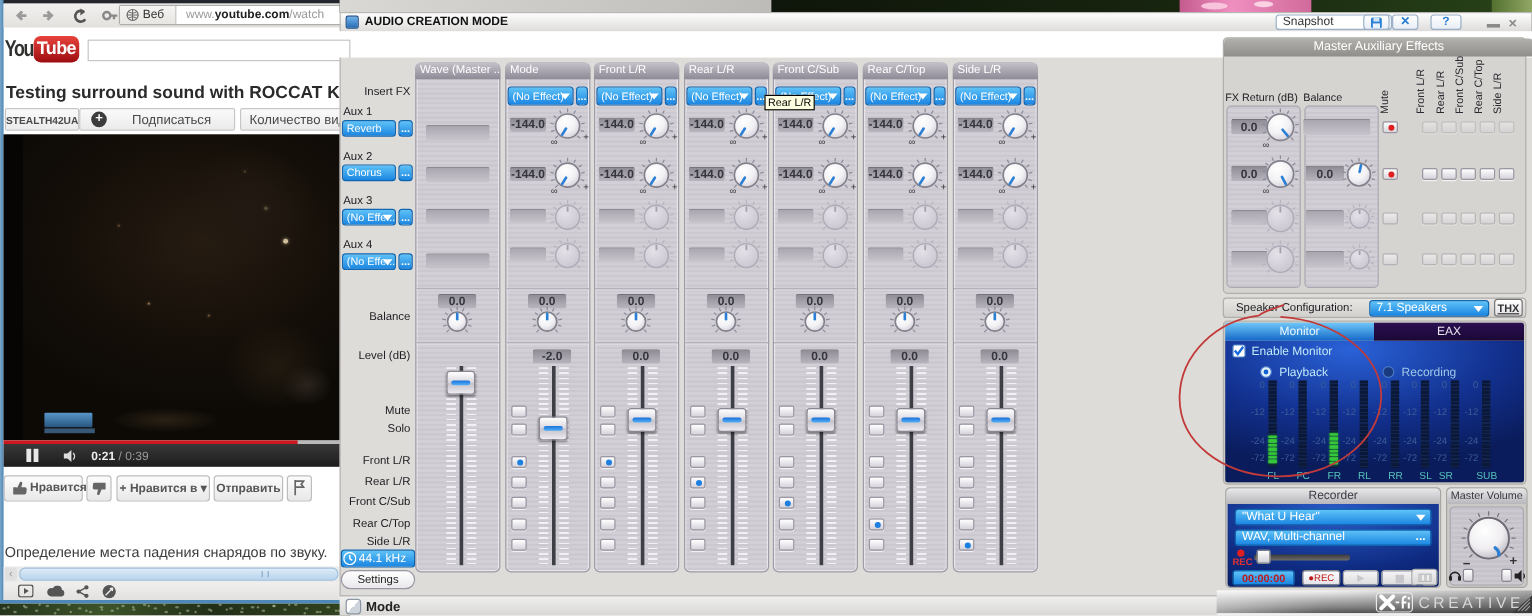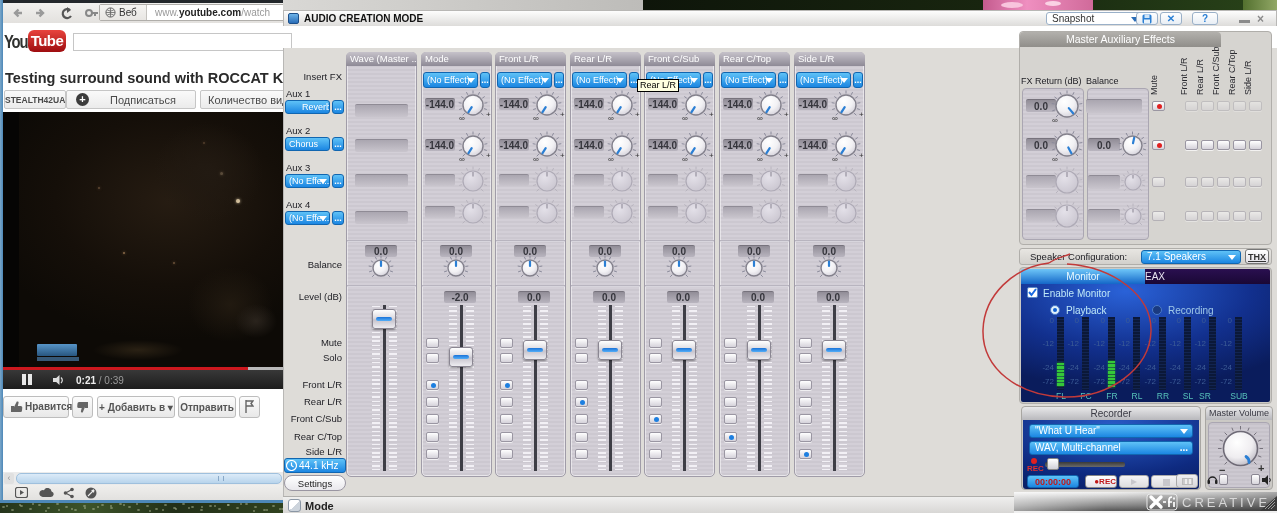"Snapshot" div.ab { left: 762px -> 779px }
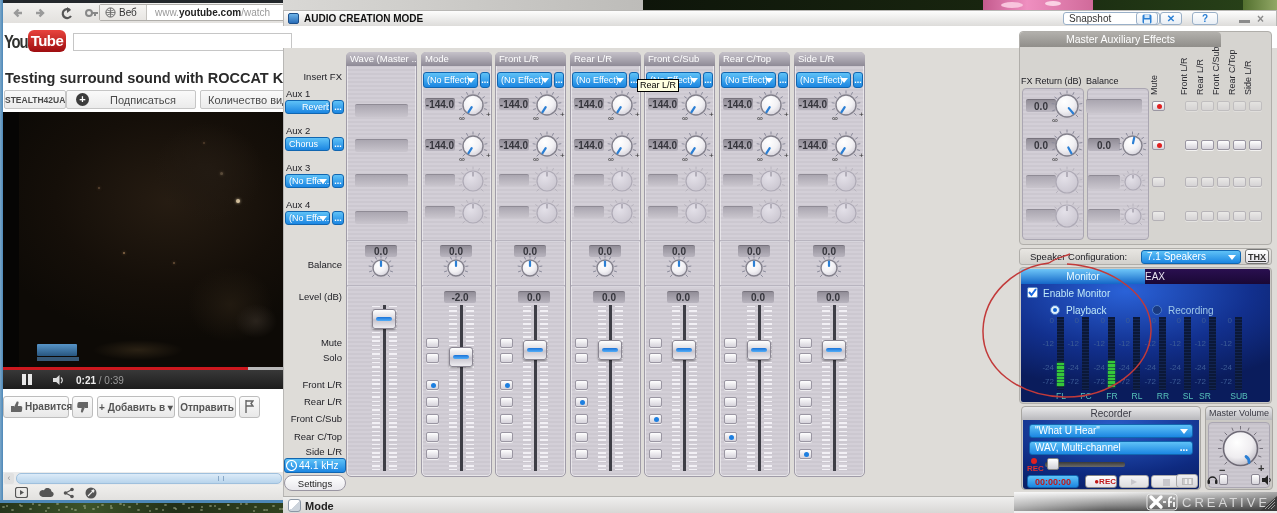"Master Auxiliary Effects" div.ab { width: 201px -> 258px }
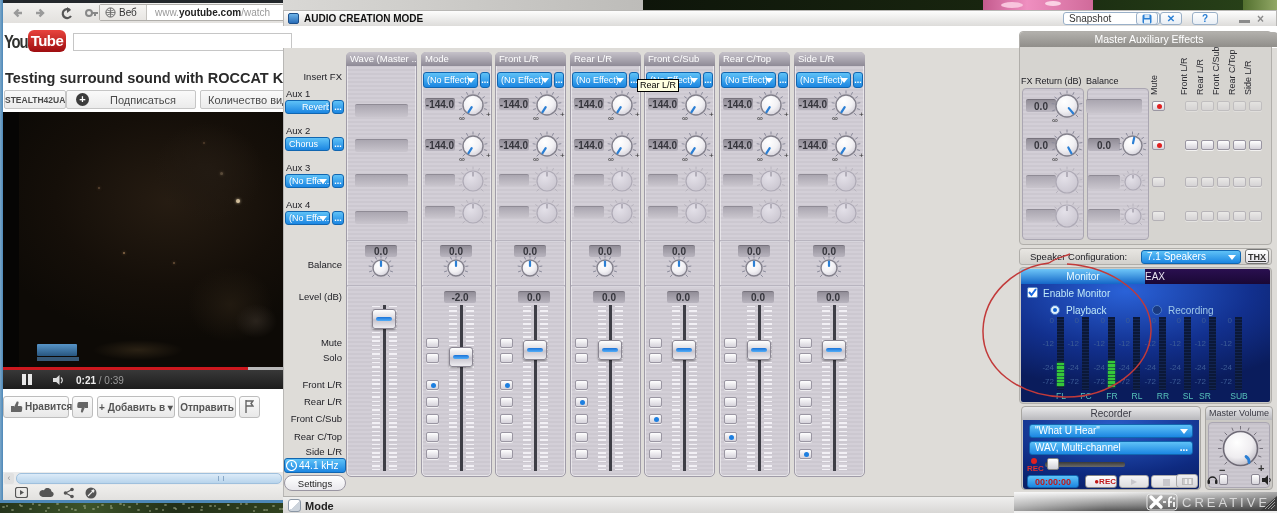"Reverb" div.dd { padding-left: 16px -> 3px }
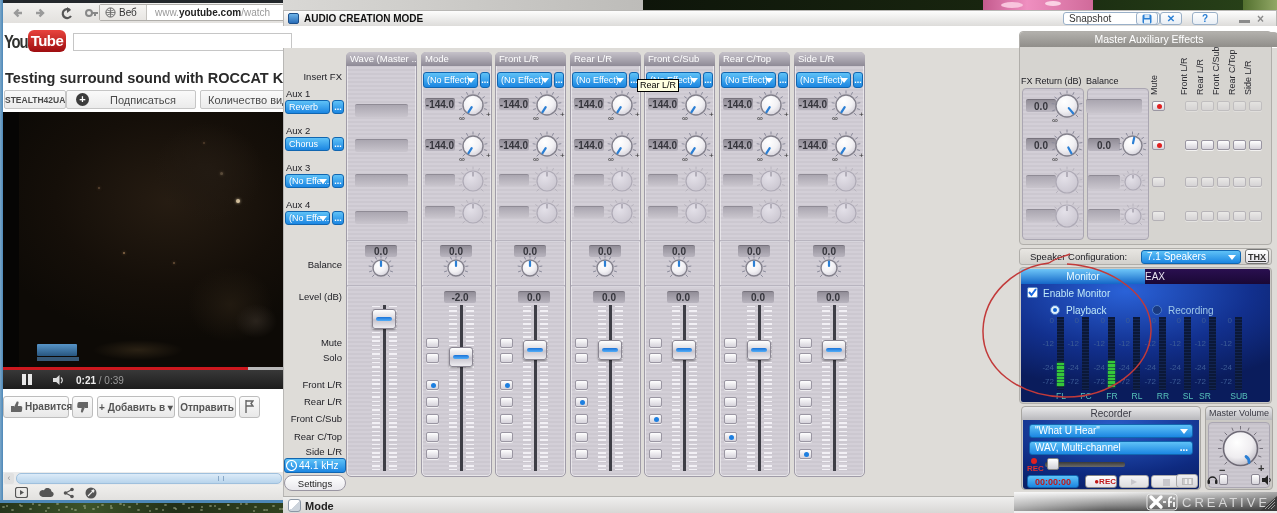"EAX" div.ab { text-align: none -> center }
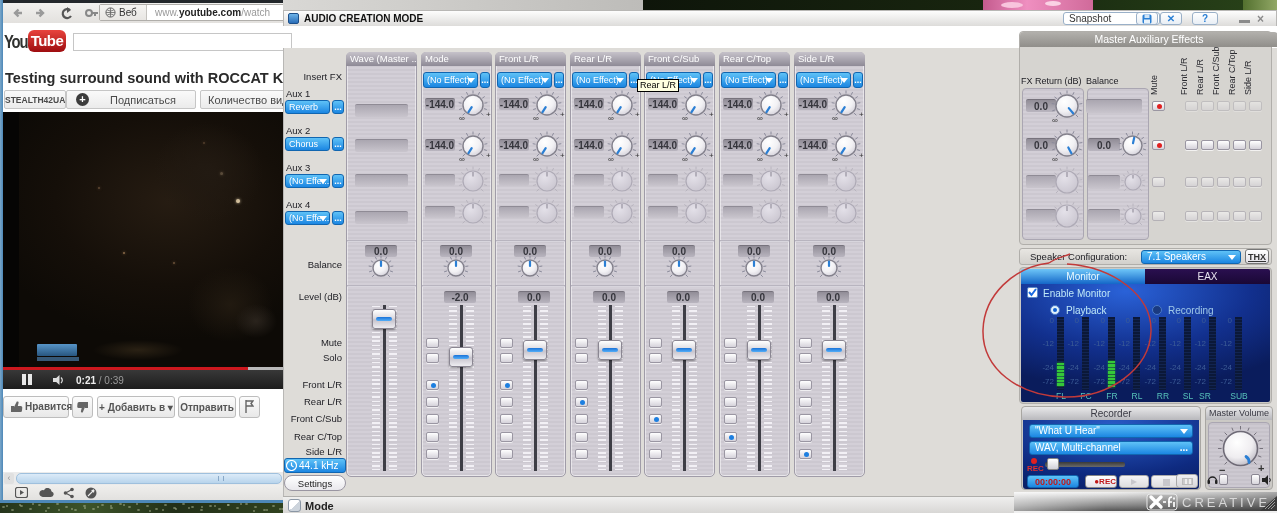"+ Добавить в ▾" div.ab { text: Добавить -> Нравится }
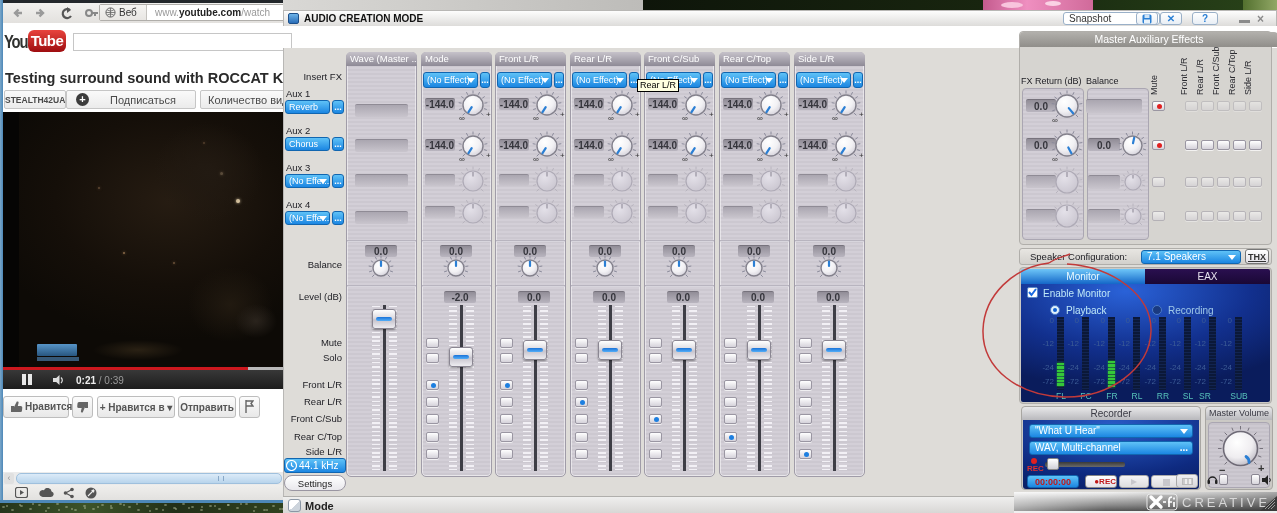"Определение места падения снарядов по" div.ab { html: none -> <div>Определение места падения снарядов по звуку.</div> }
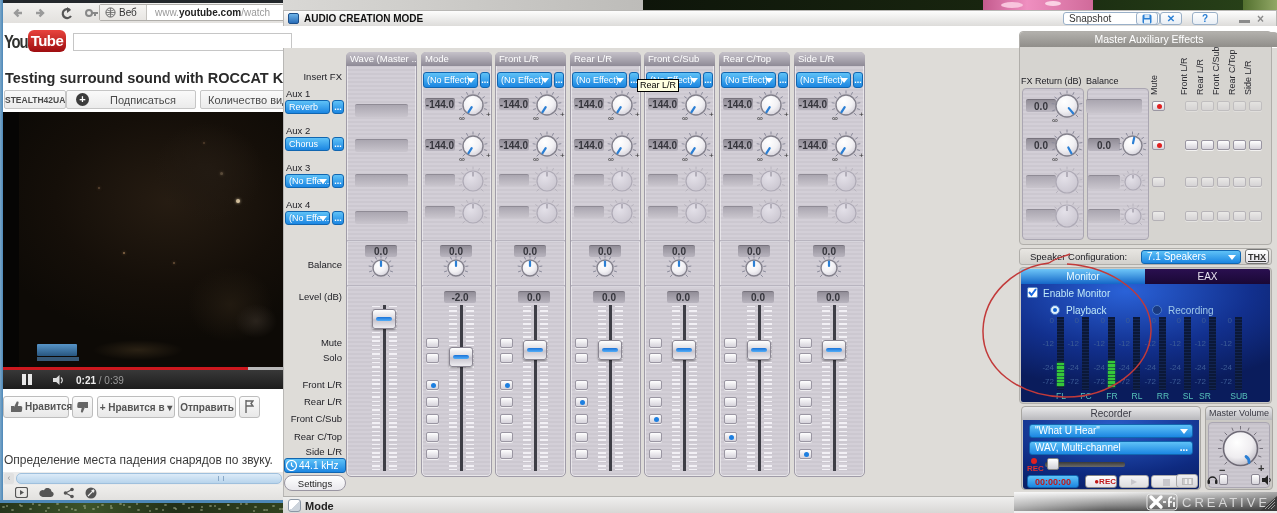"●REC" div.ab { font-weight: bold -> normal; text-align: right -> center }
